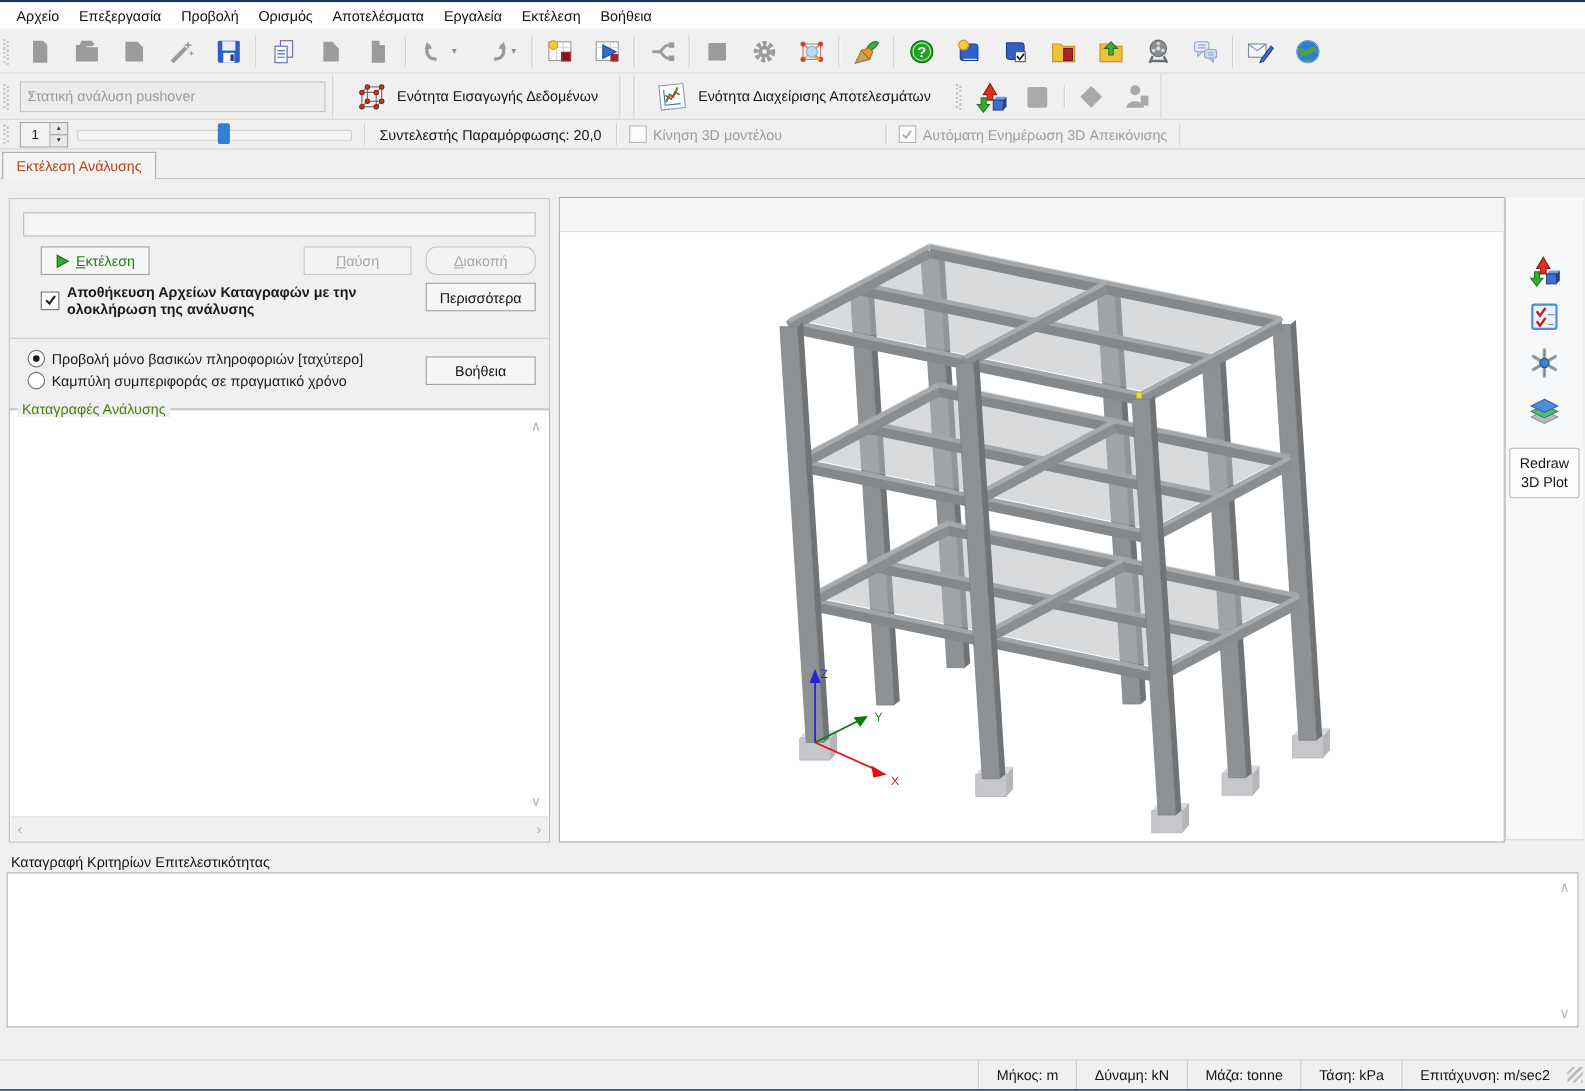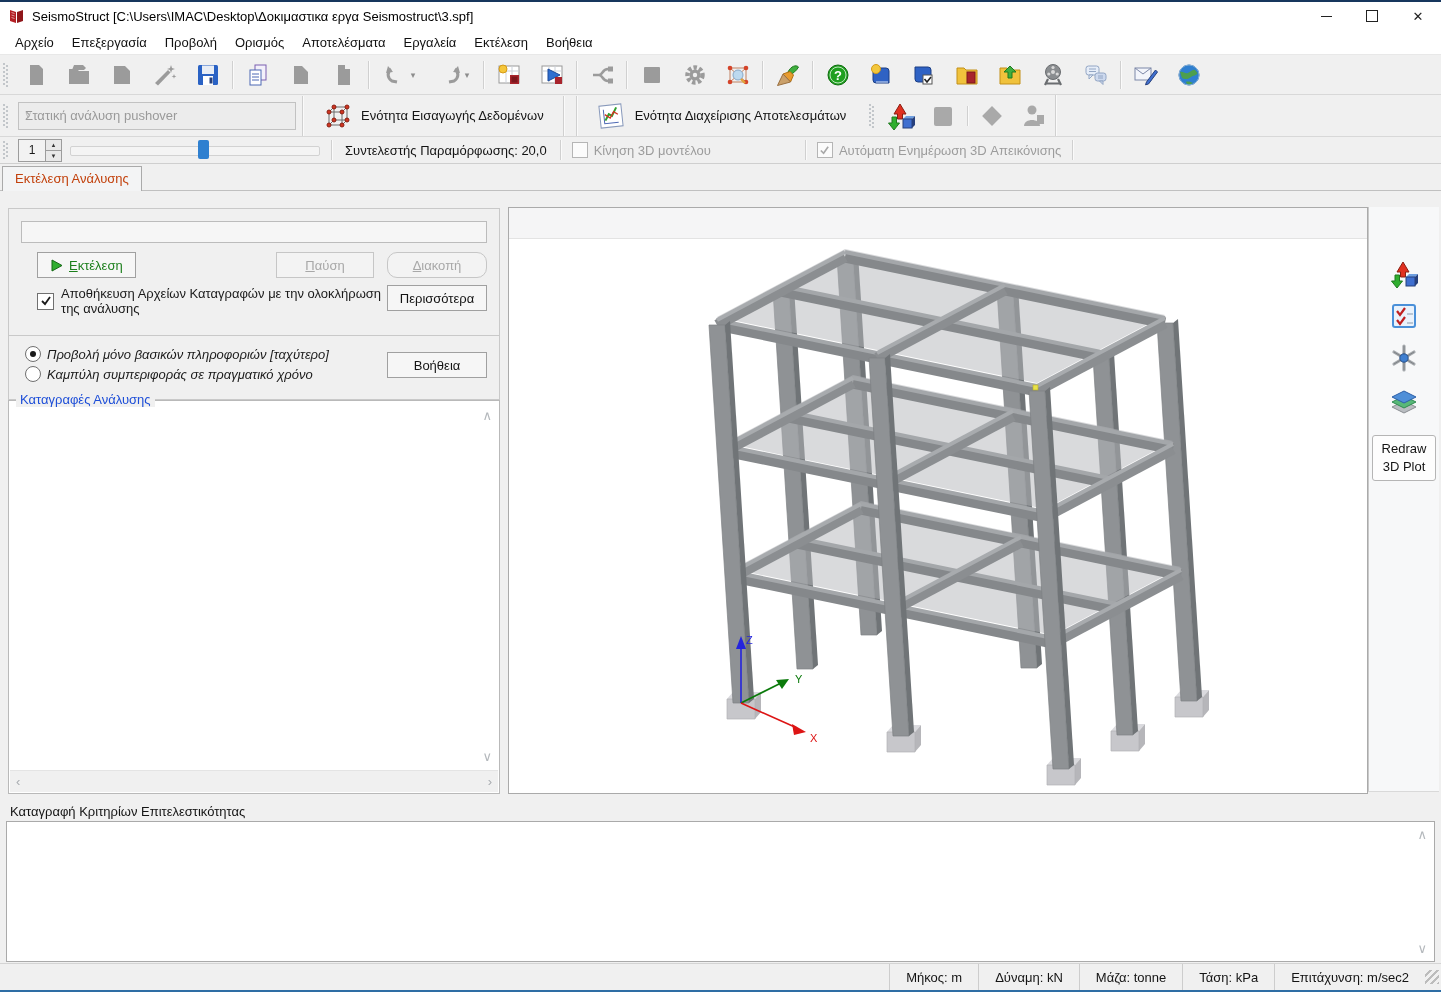"SeismoStruct" div.titlebar { html: <div> <svg> <path></path> <path></path> <path></path> </svg> <span>SeismoStruct [C:\Users\IMAC\Desktop\Δοκιμαστικα εργα Seismostruct\3.spf]</span> <div> <div> <span></span> </div> <div> <span></span> </div> <div> <span>✕</span> </div> </div> </div> -> none }
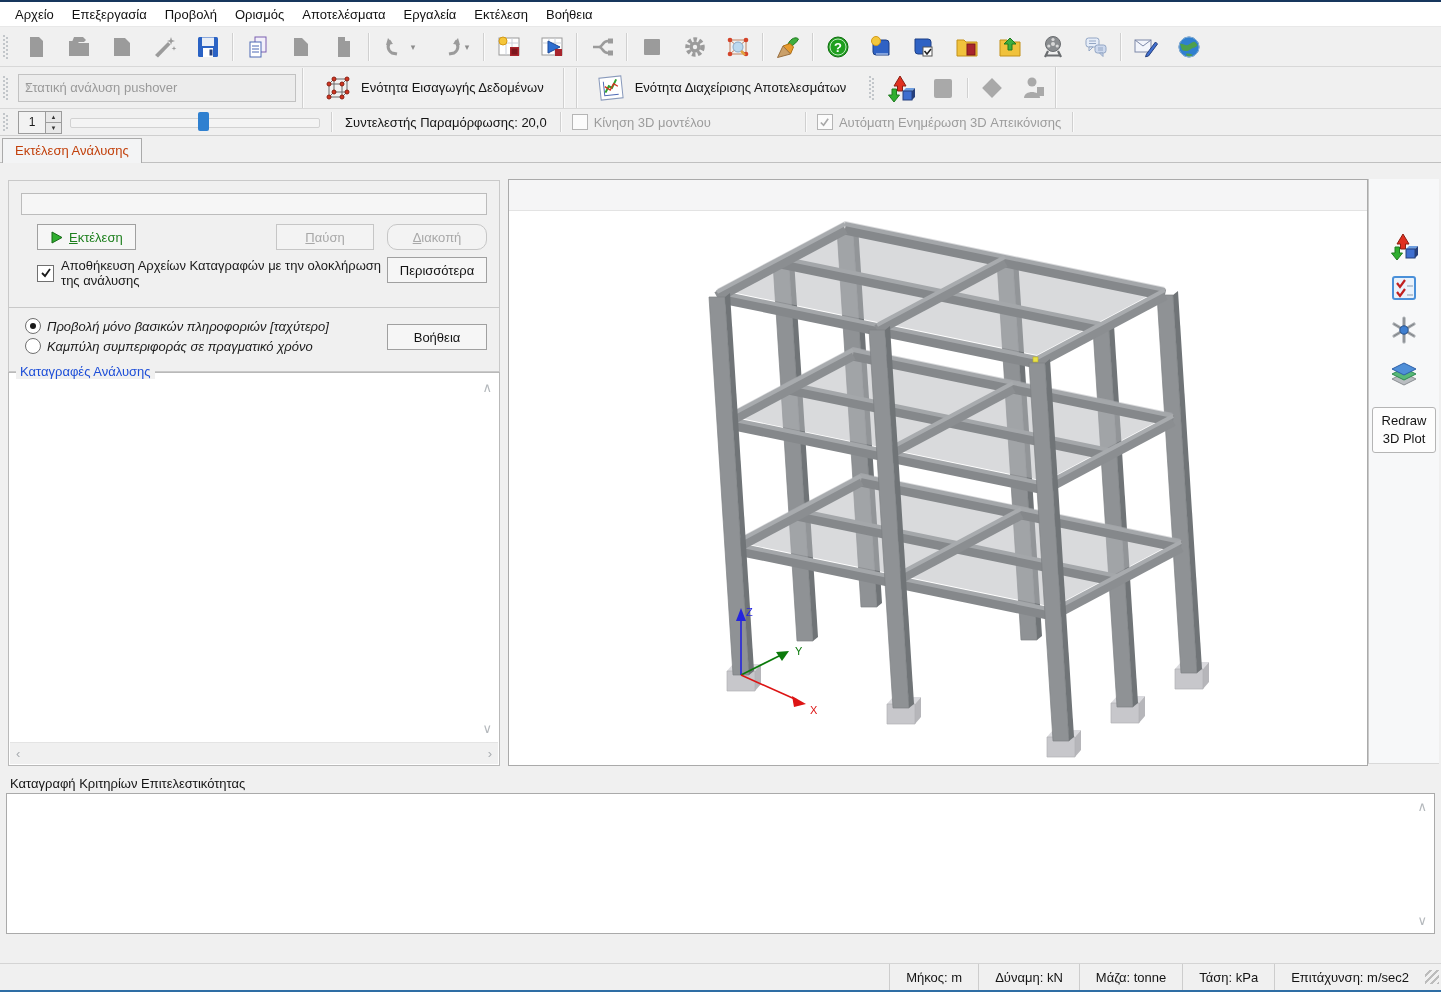"Αποθήκευση Αρχείων Καταγραφών με την" span { font-weight: none -> bold }
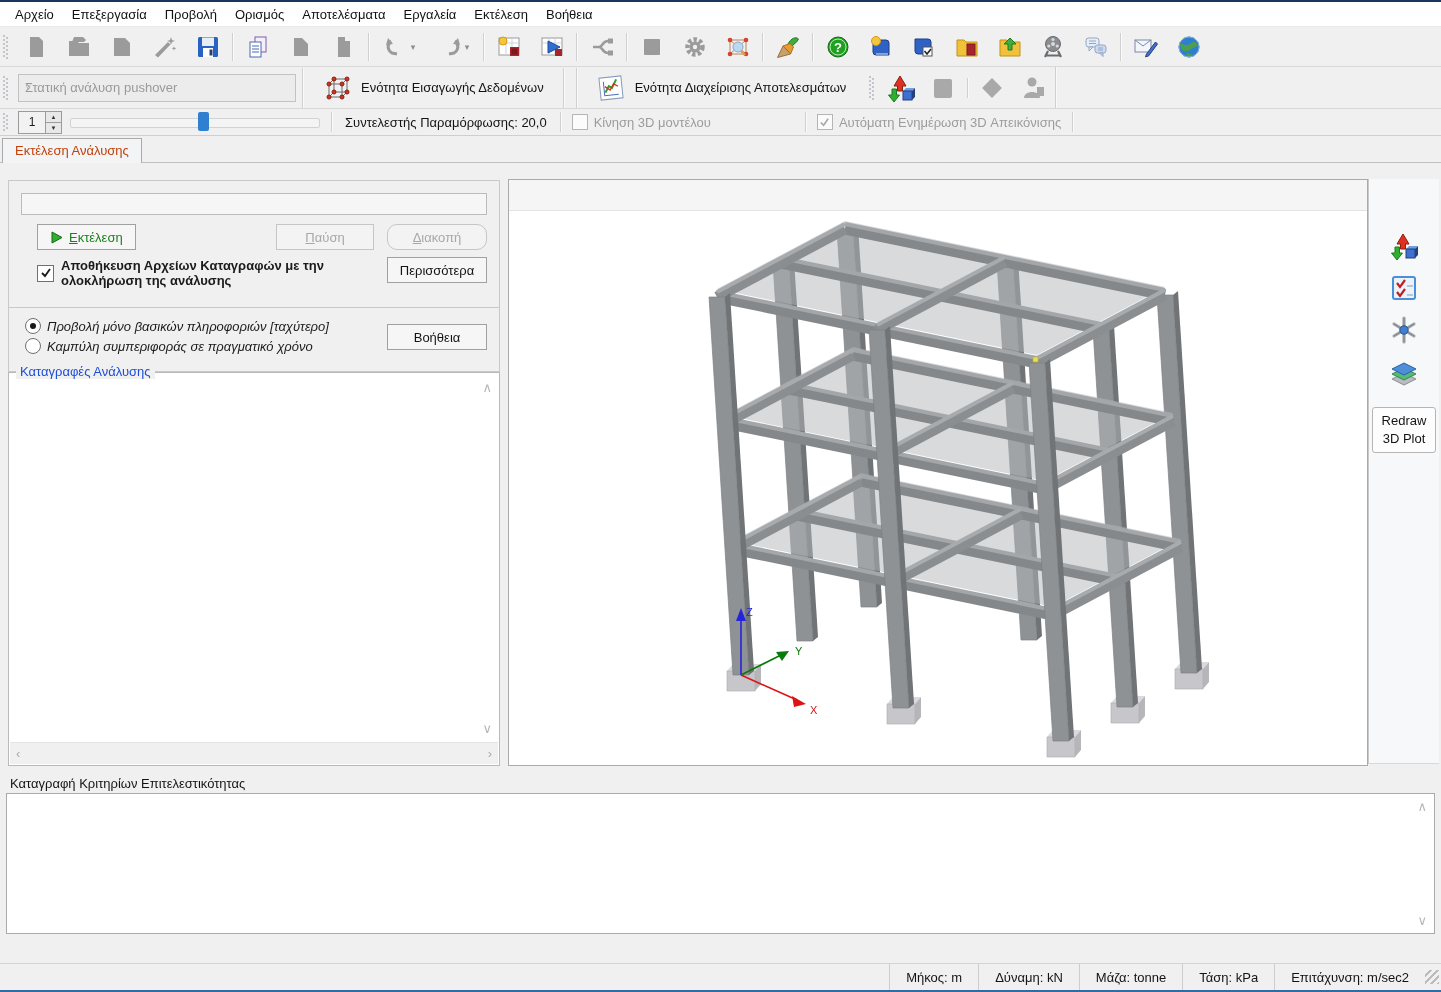"Προβολή μόνο βασικών πληροφοριών" .radiorow { font-style: italic -> none }
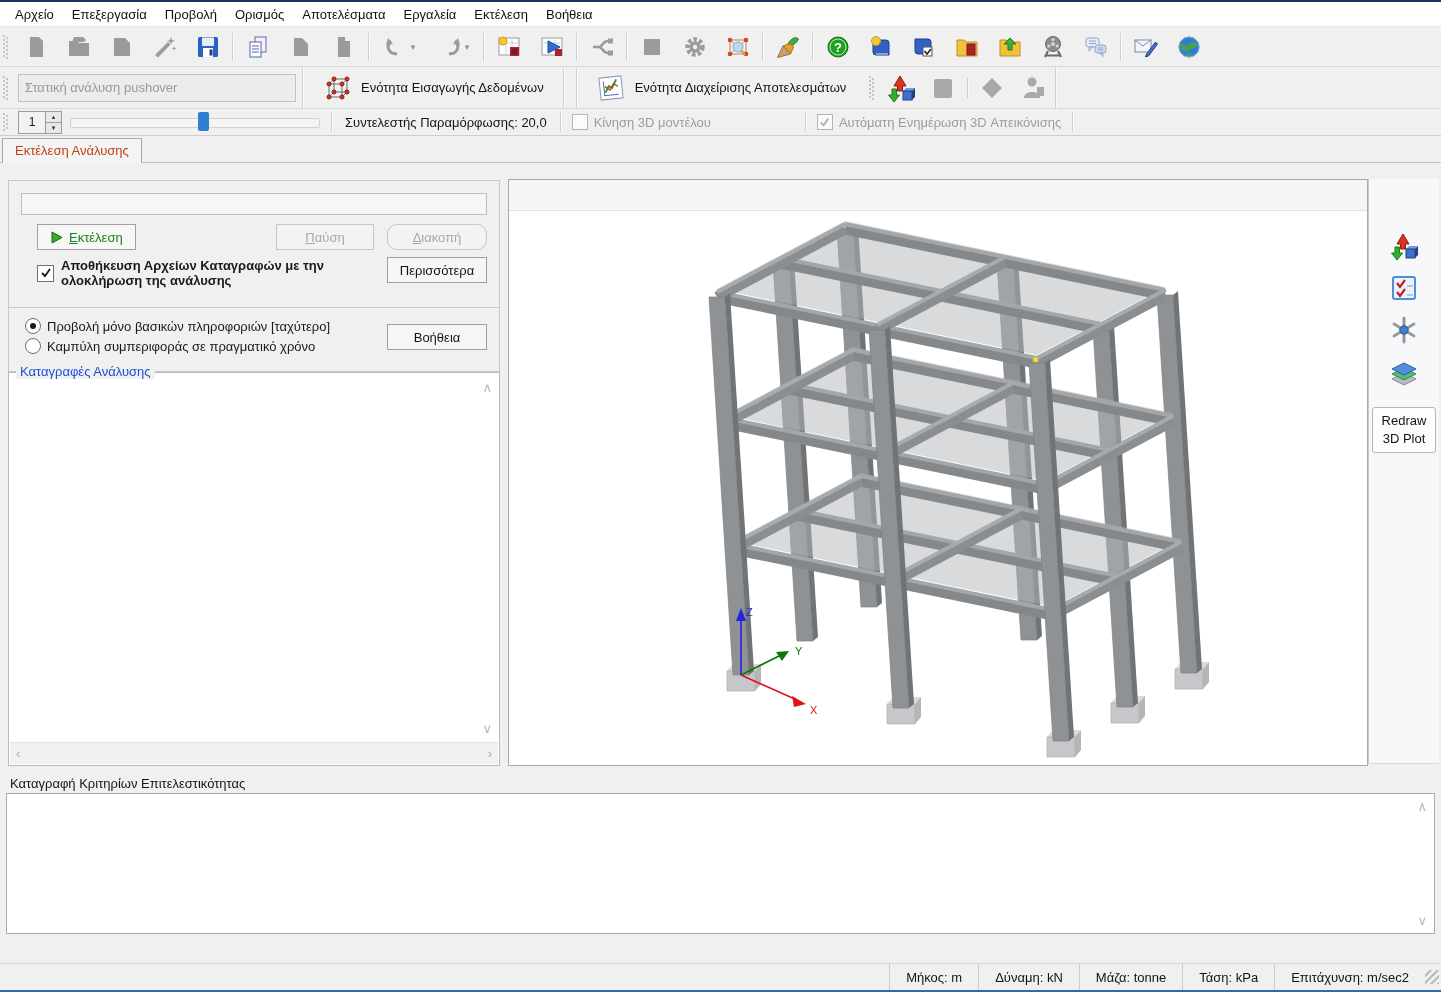"Καταγραφές Ανάλυσης" .logs-label { color: #1d4ed8 -> #4d7c0f }
